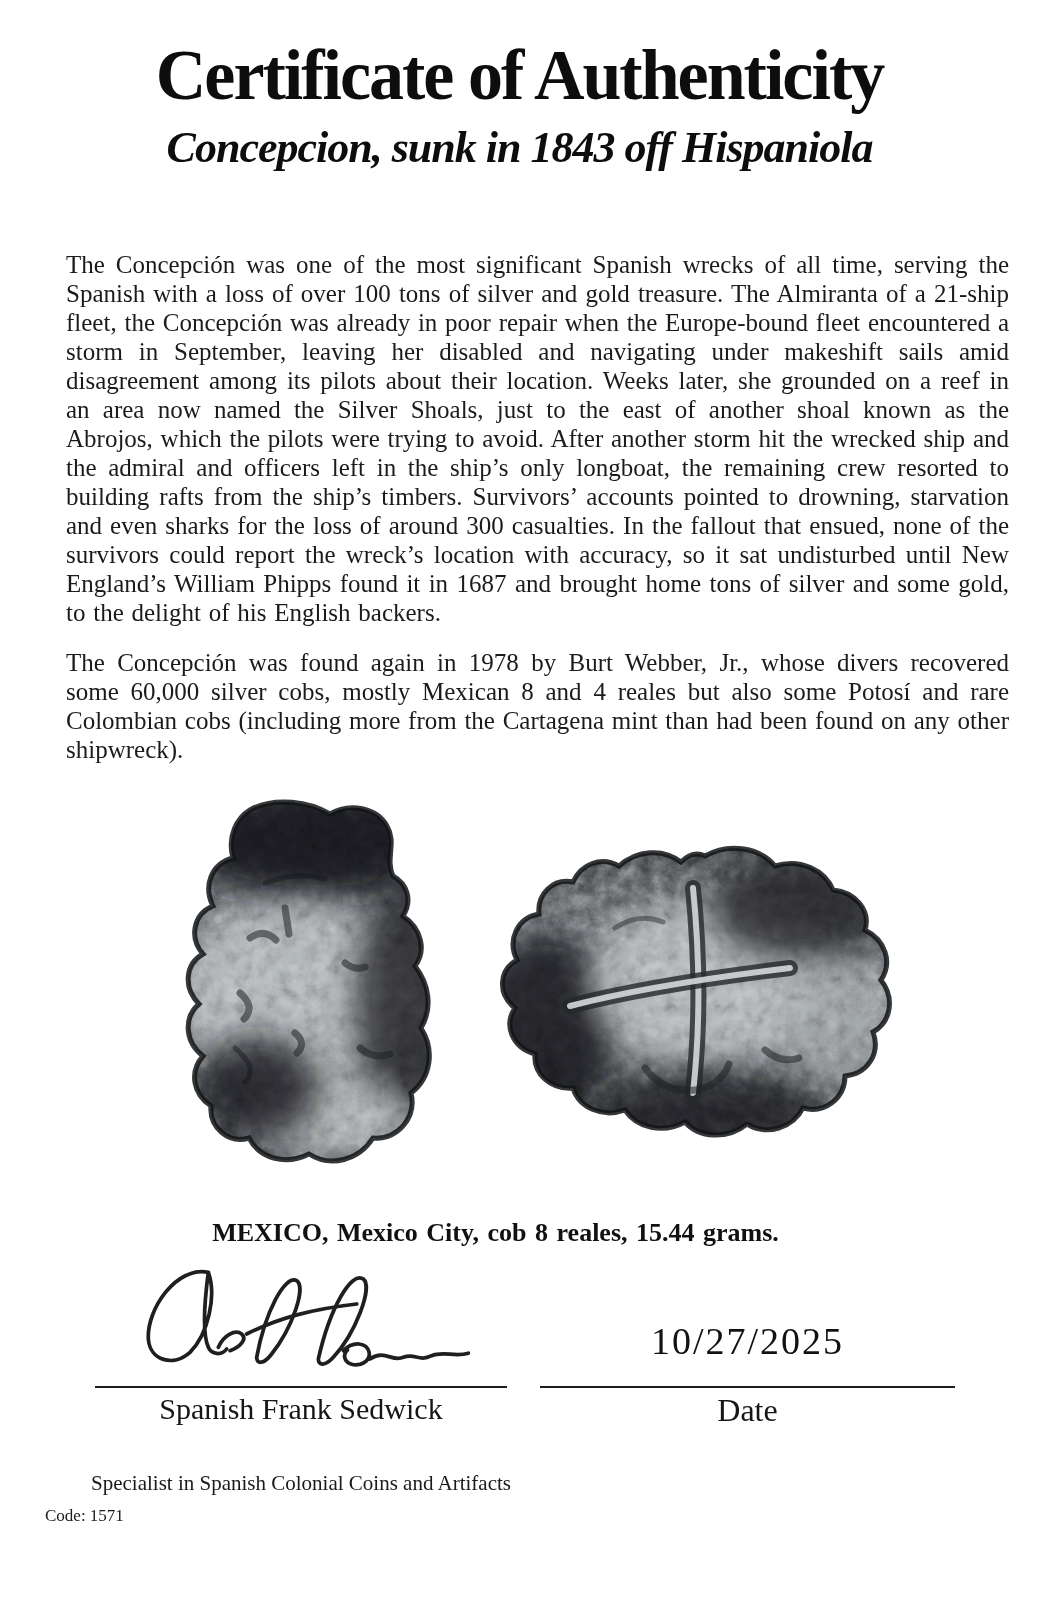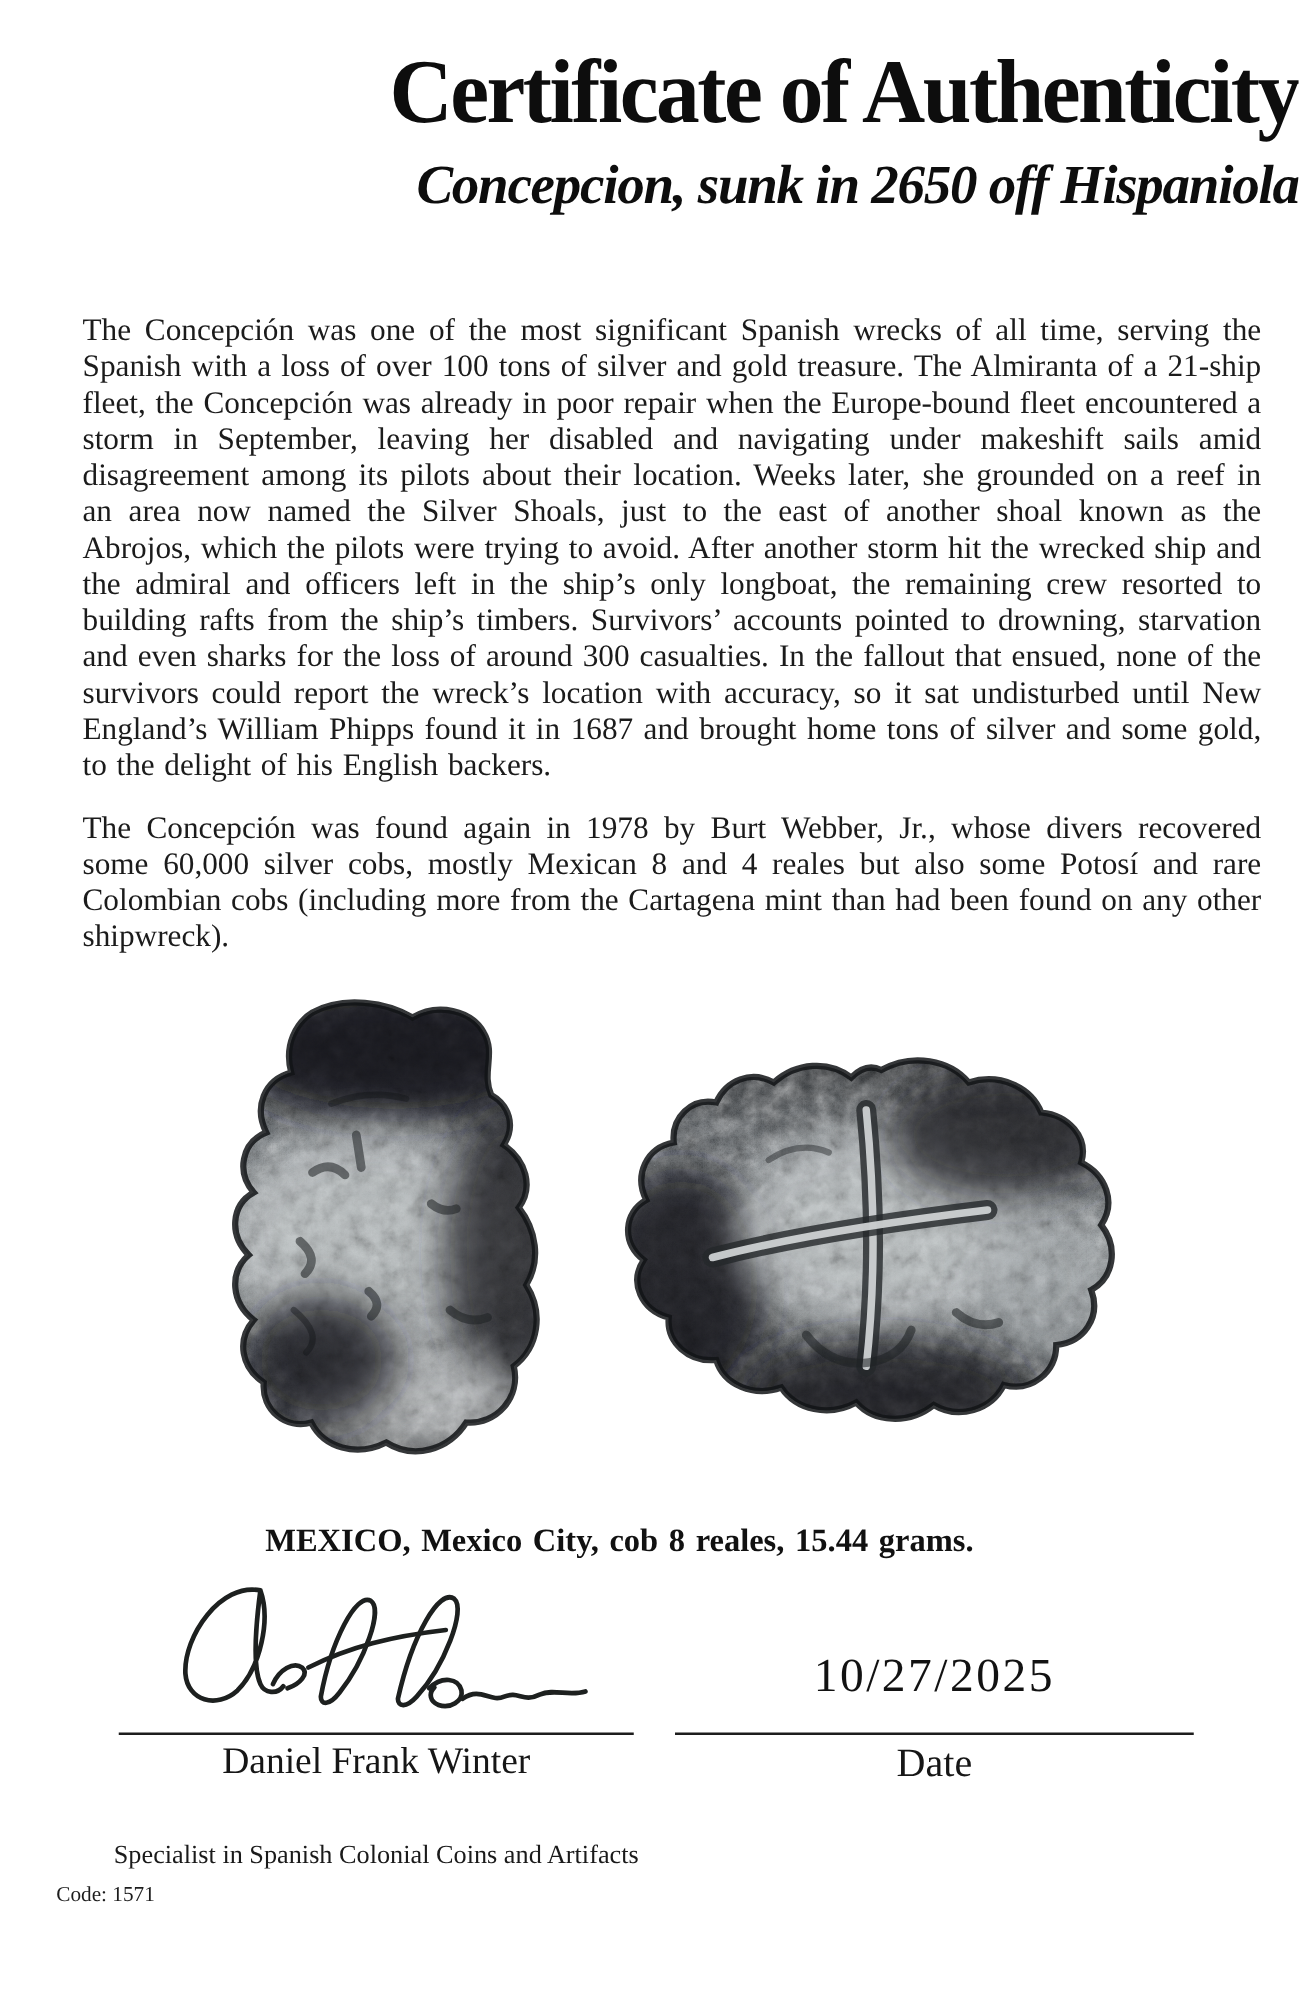"Certificate of Authenticity" .header { text-align: right -> center }
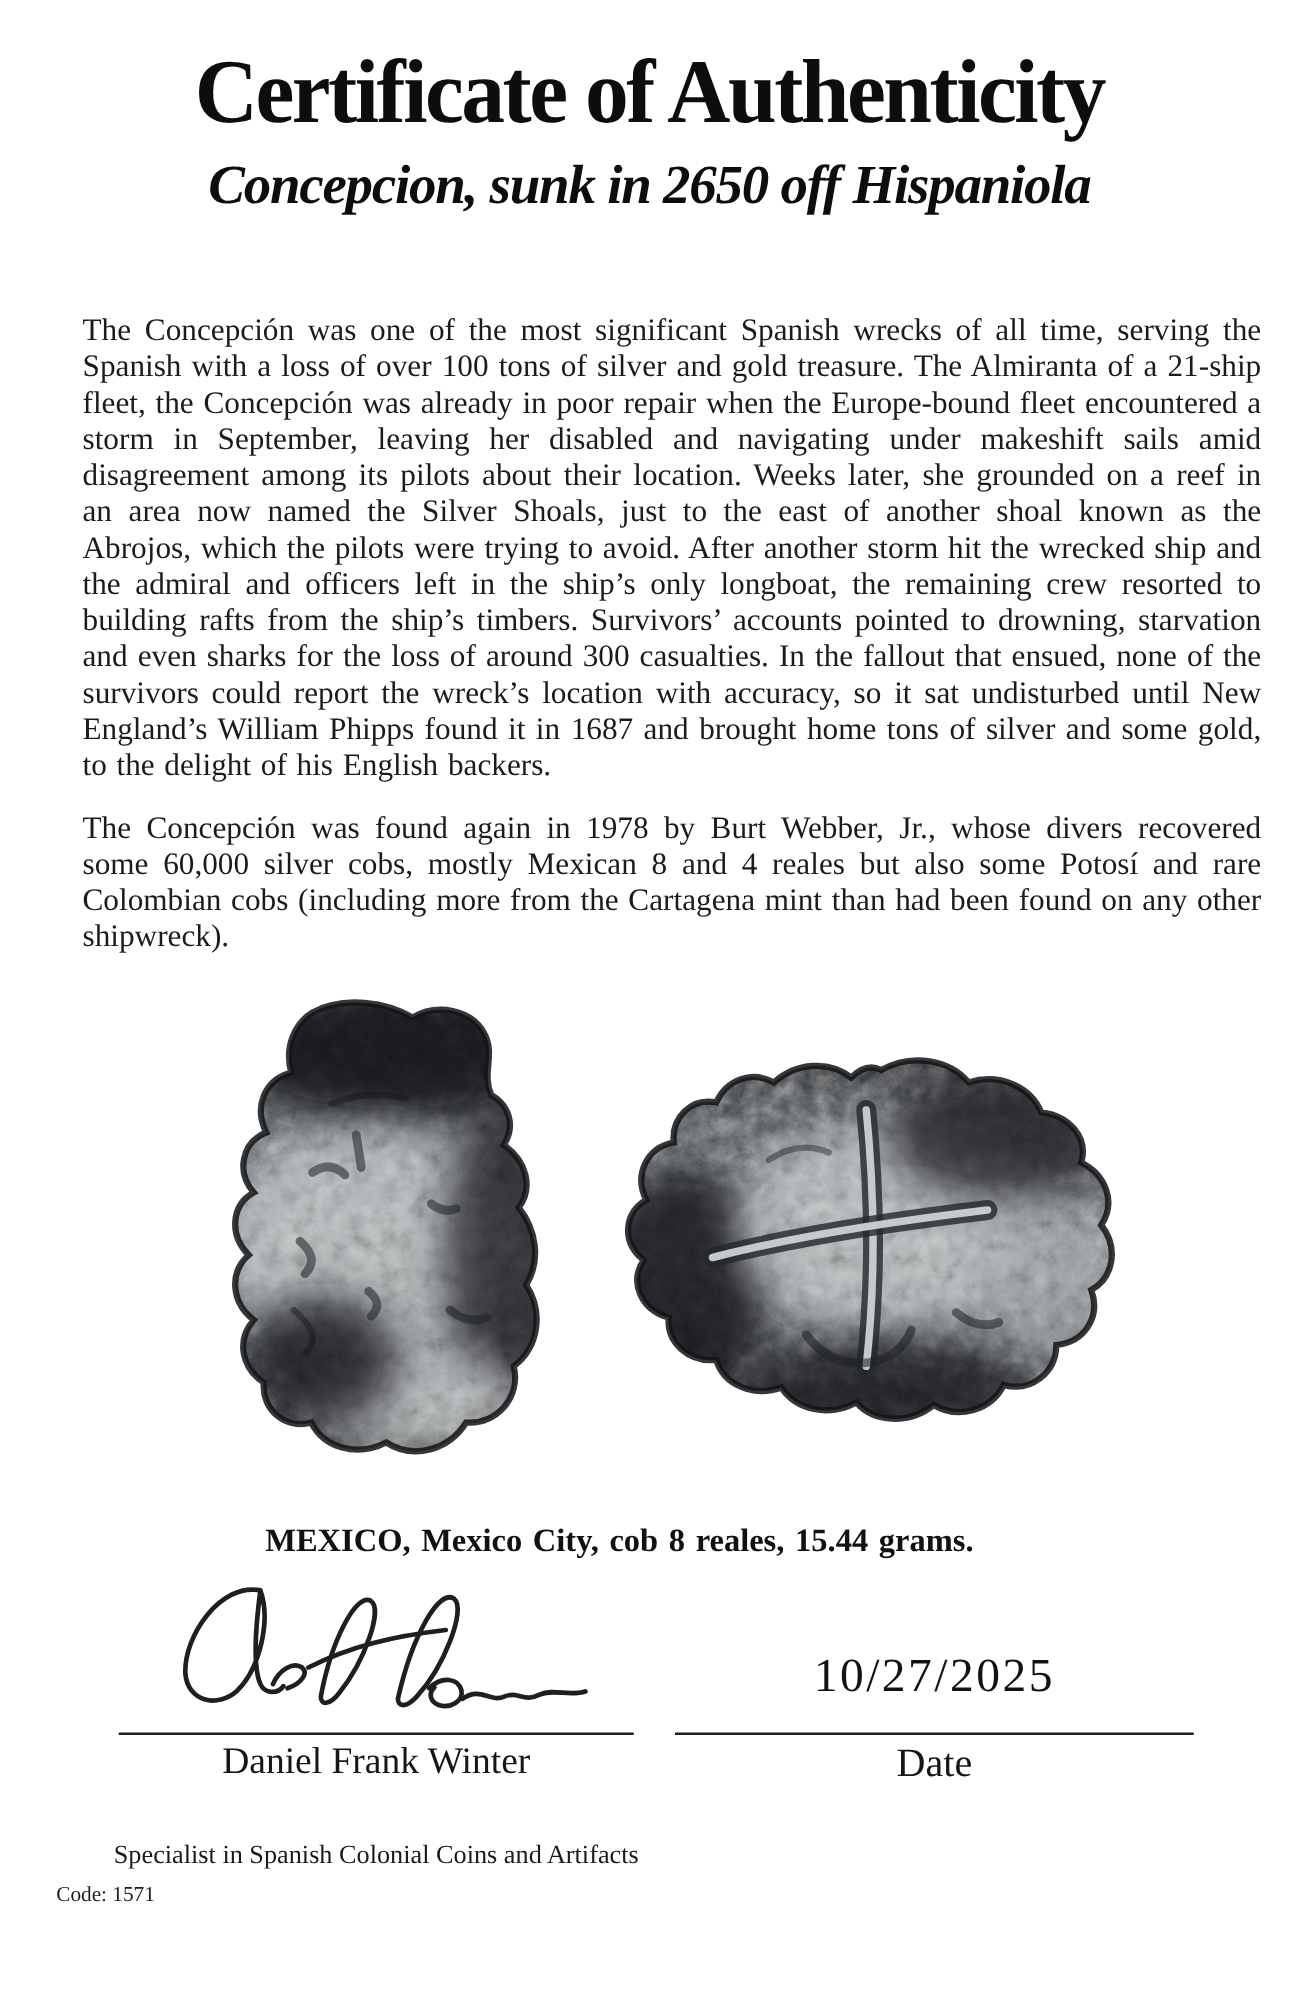"Concepcion, sunk in 2650 off" div.subtitle { text: 2650 -> 1843 }
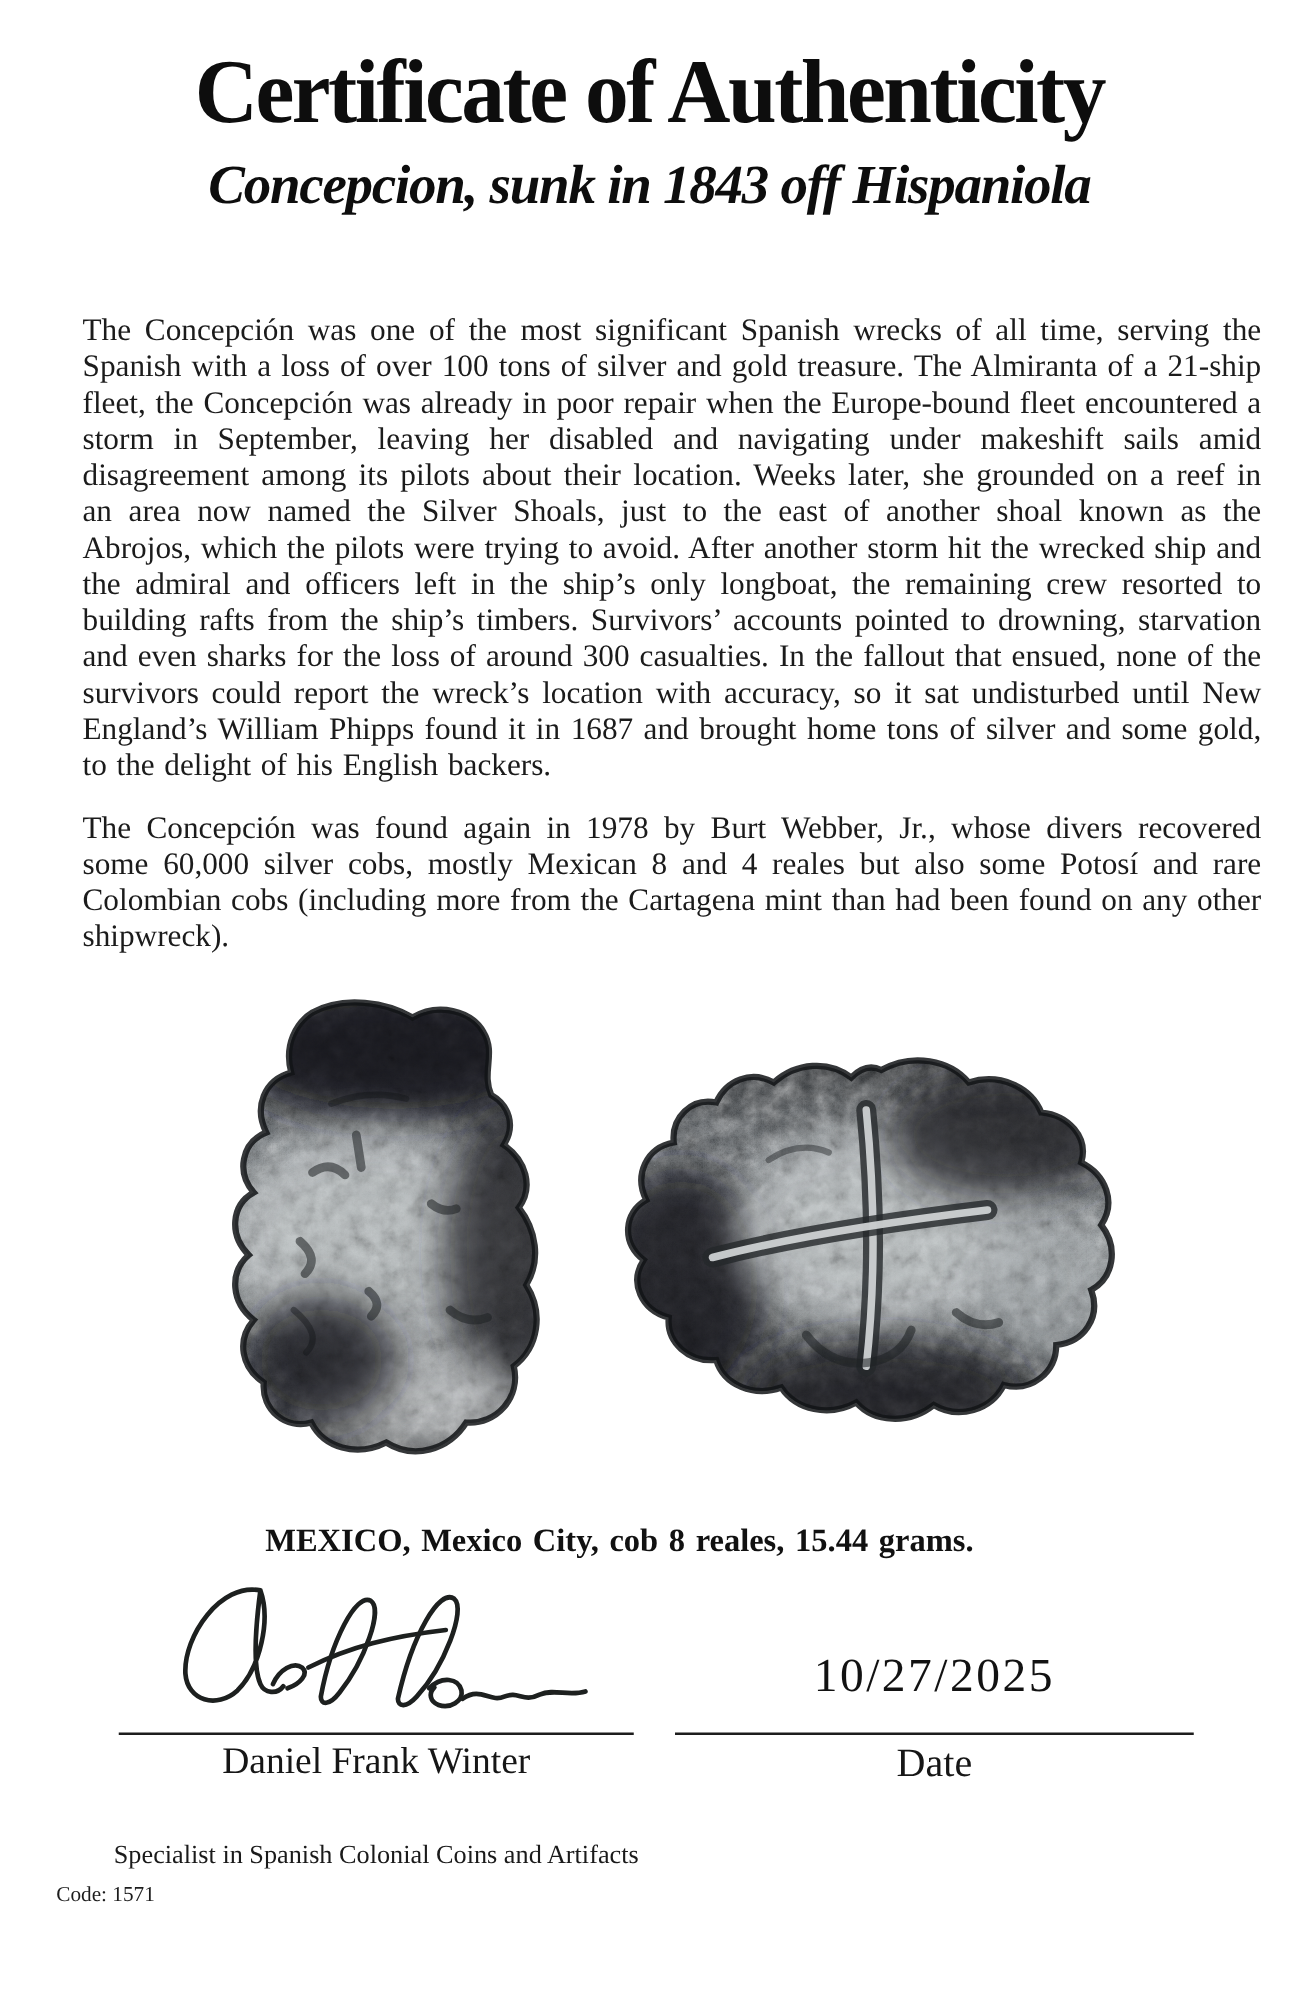"Daniel Frank Winter" div.sig-name { text: Daniel Frank Winter -> Spanish Frank Sedwick }
